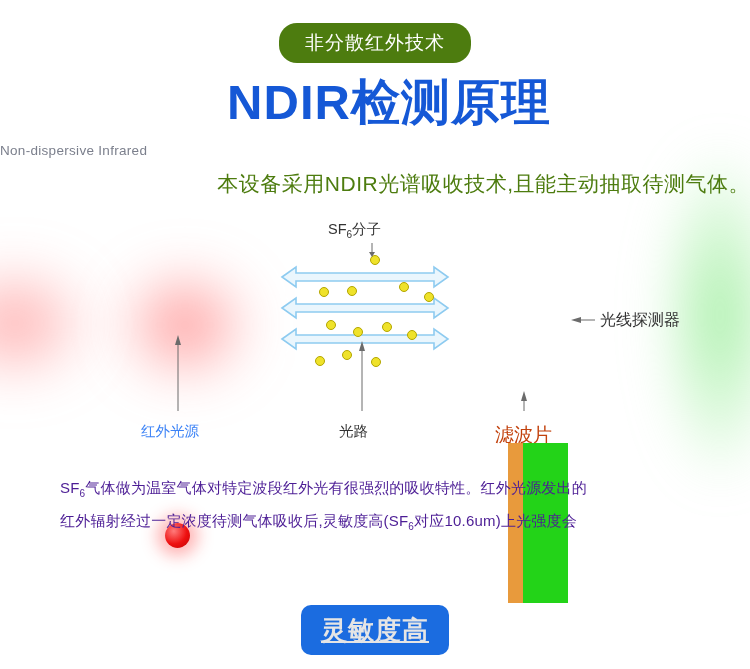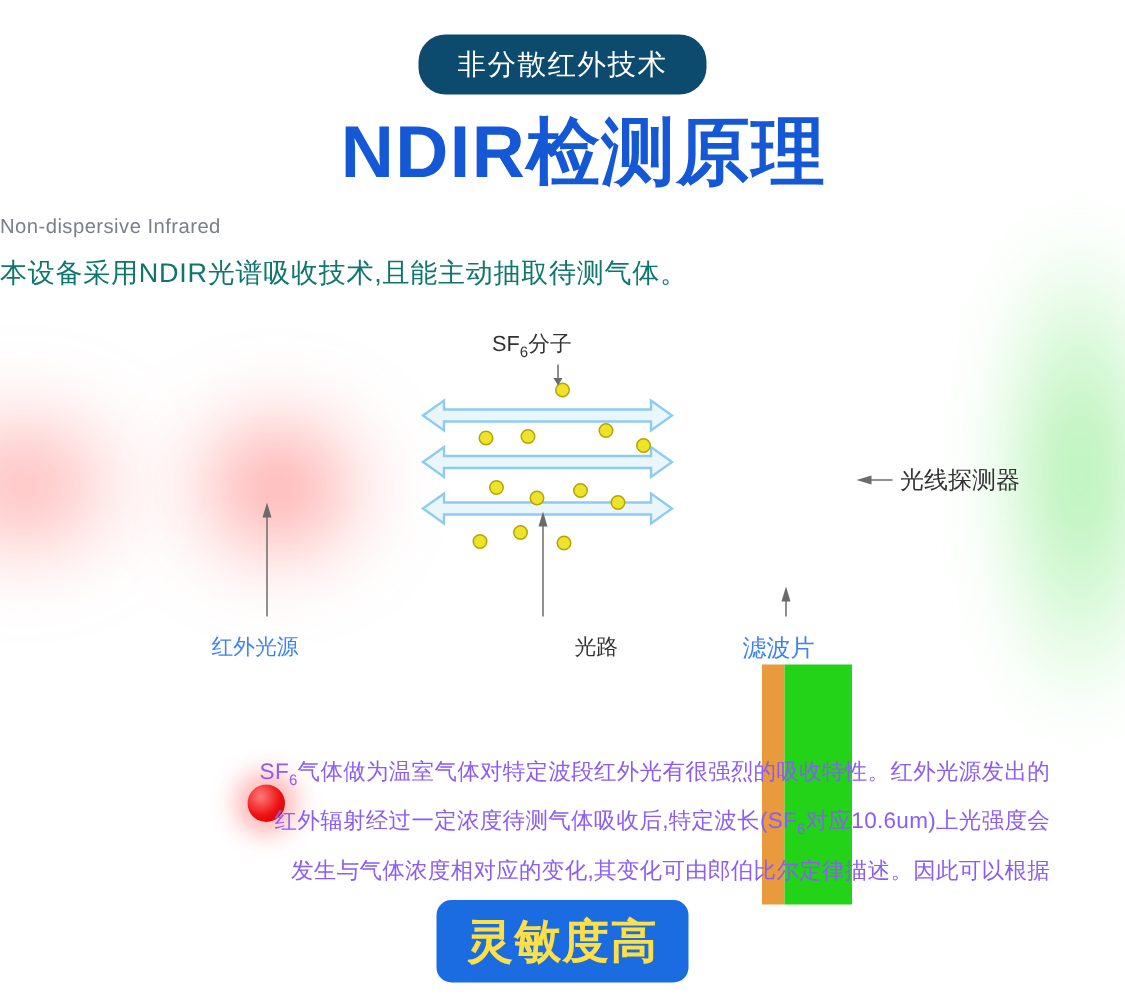"非分散红外技术" .badge { background: #0c4a6e -> #4d7c0f }
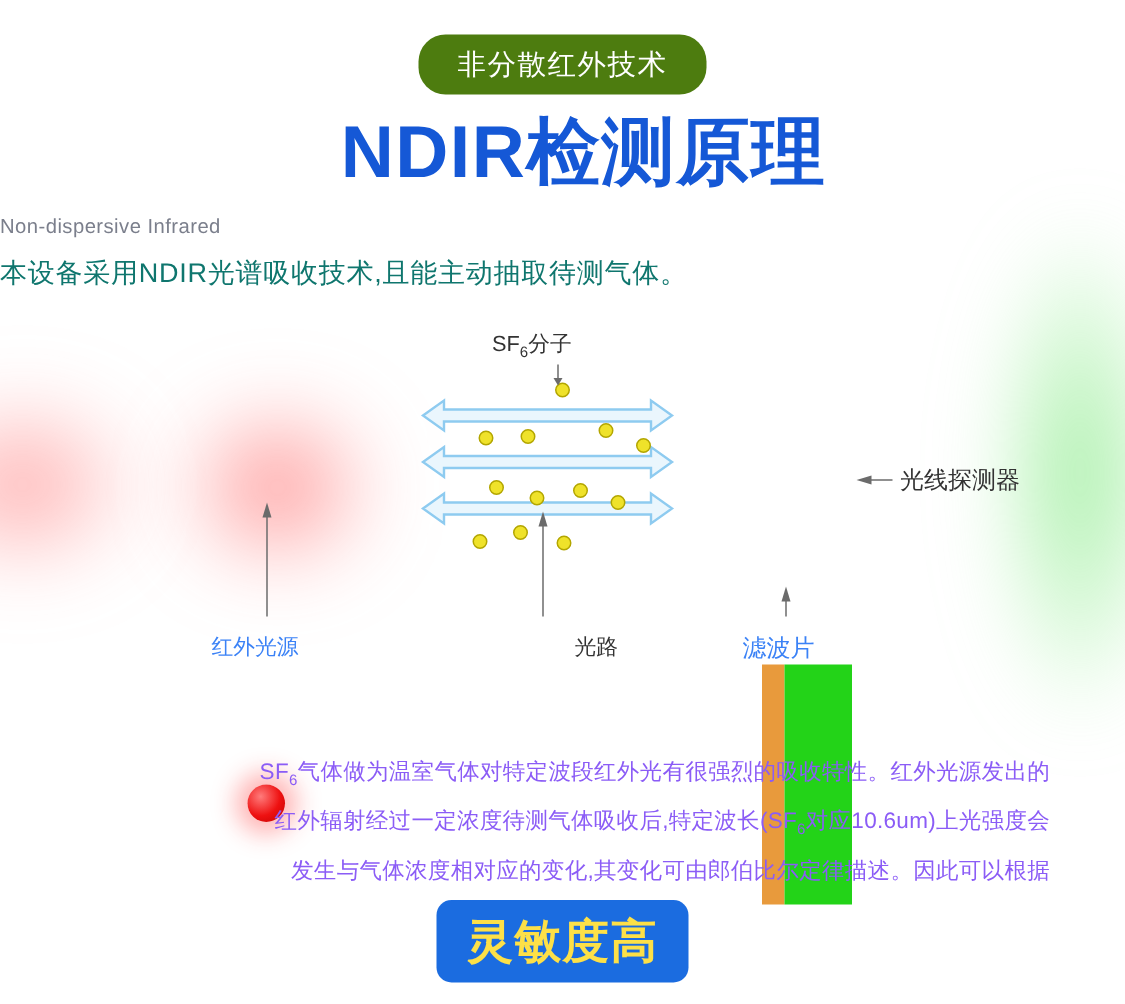"本设备采用NDIR光谱吸收技术,且能主动抽取待测气体。" .lead { color: #0f766e -> #4d7c0f; font-size: 18px -> 21px; text-align: left -> right }
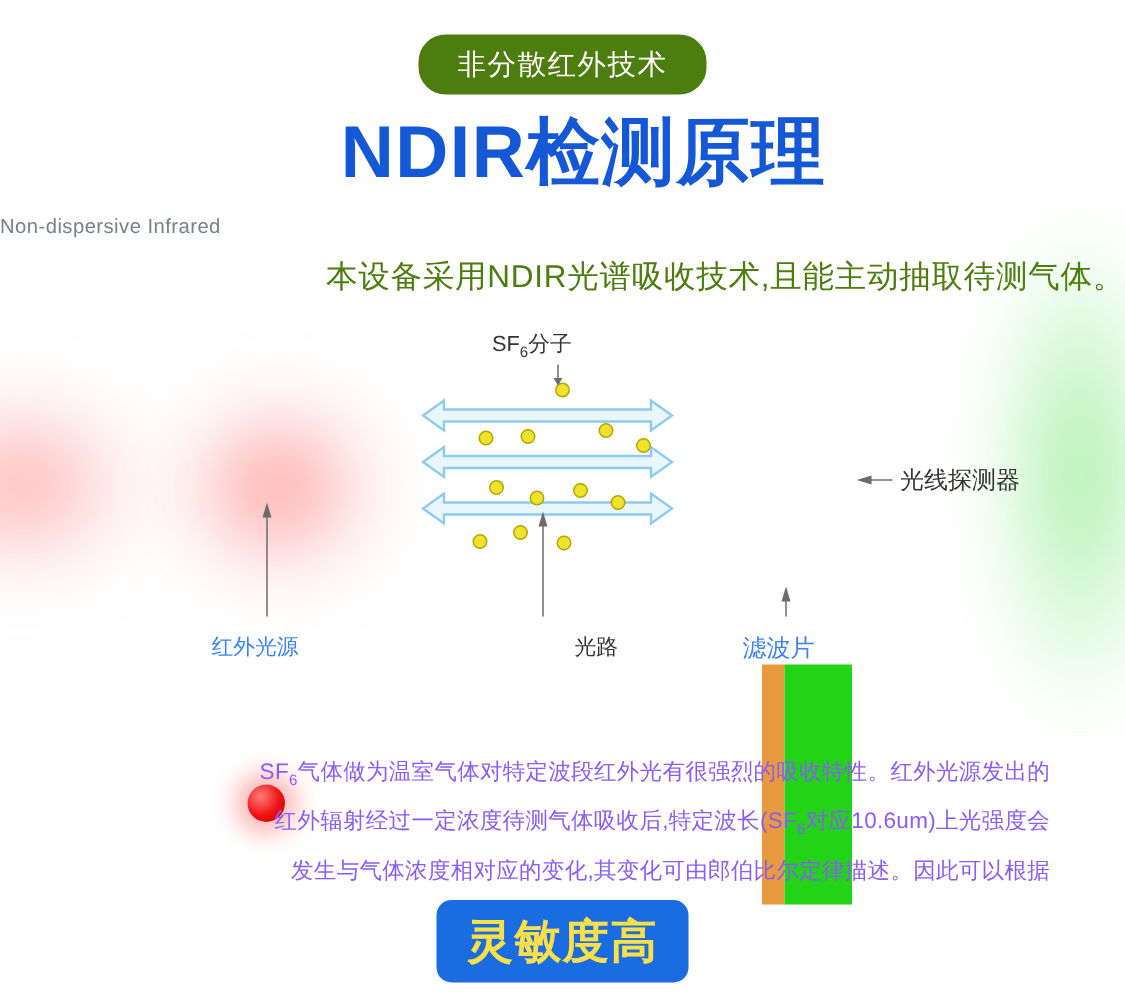"光路" .cap-path { margin-left: 44px -> none }
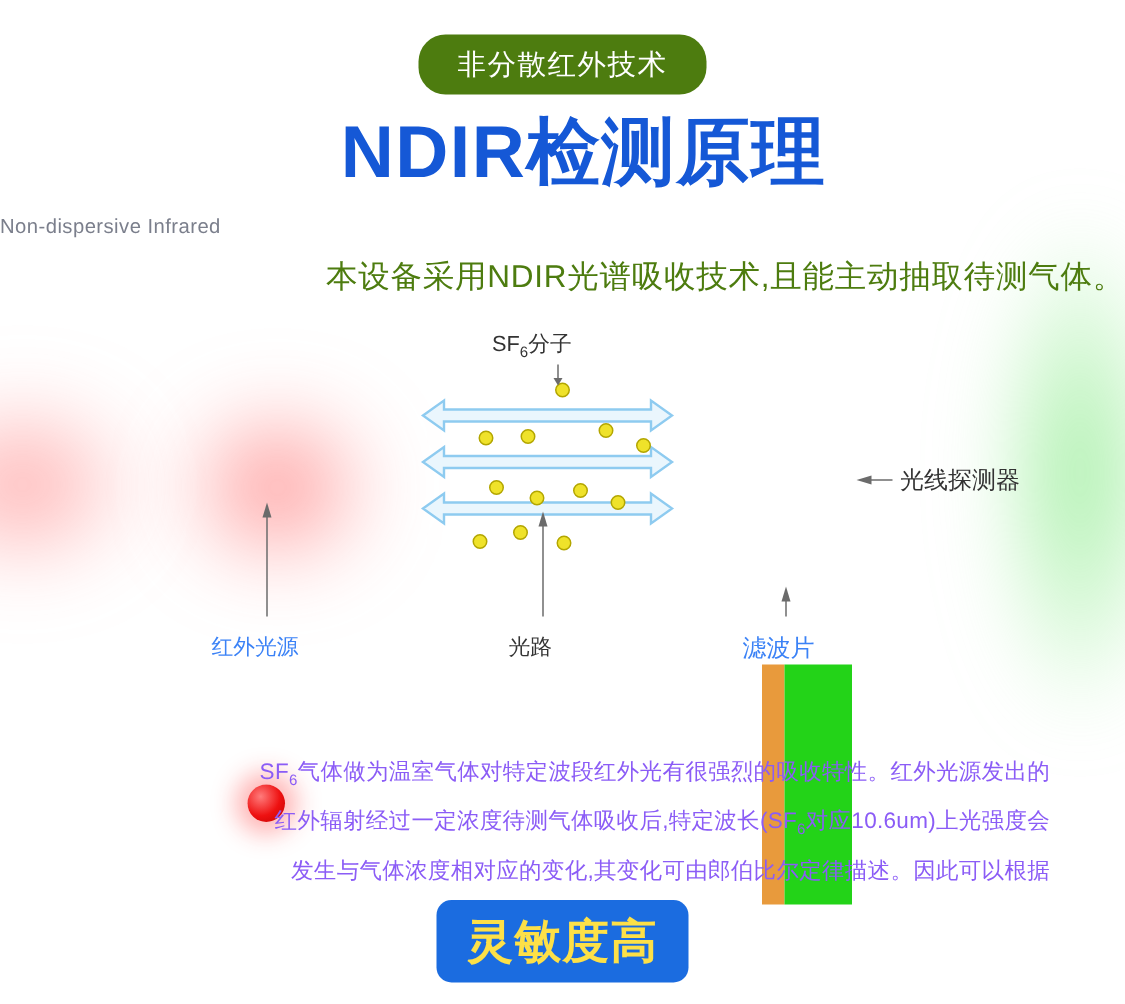"滤波片" .cap-filter { color: #3b82f6 -> #c2410c; font-size: 16px -> 19px }
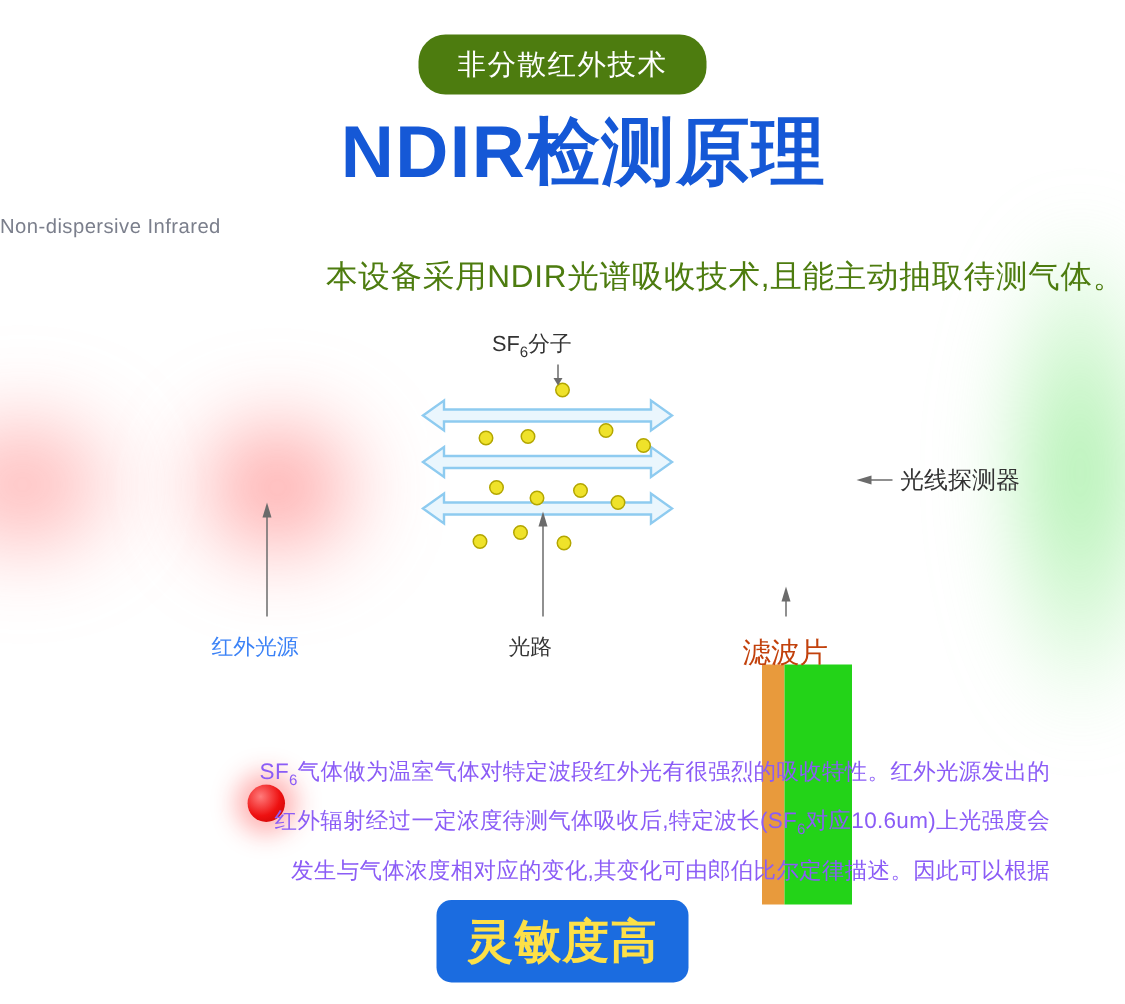"SF6气体做为温室气体对特定波段红外光有很强烈的吸收特性。红外光源发出的" .para { color: #8b5cf6 -> #4c1d95; text-align: right -> none; top: 501px -> 474px }
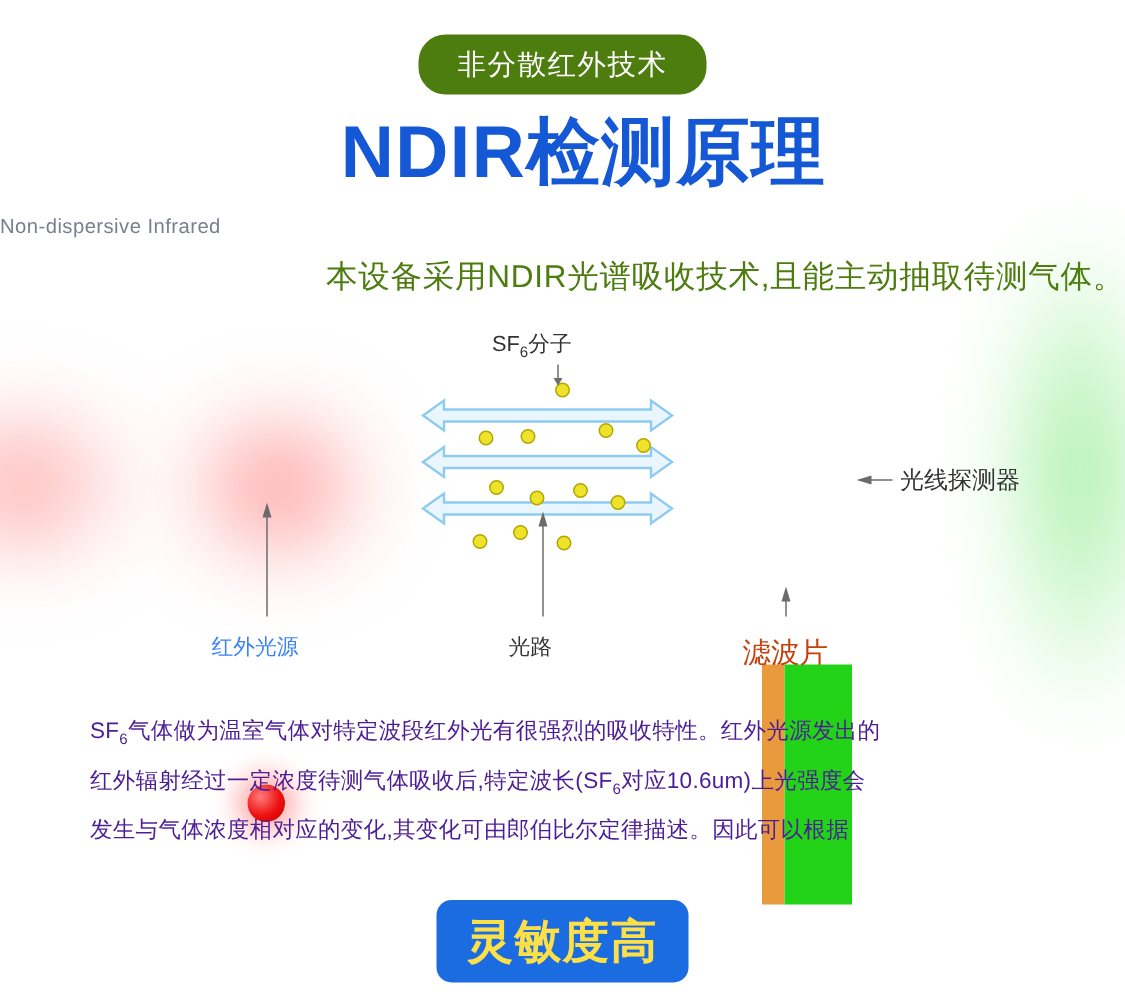"红外辐射经过一定浓度待测气体吸收后,特定波长(SF" span { text: ,特定波长 -> ,灵敏度高 }
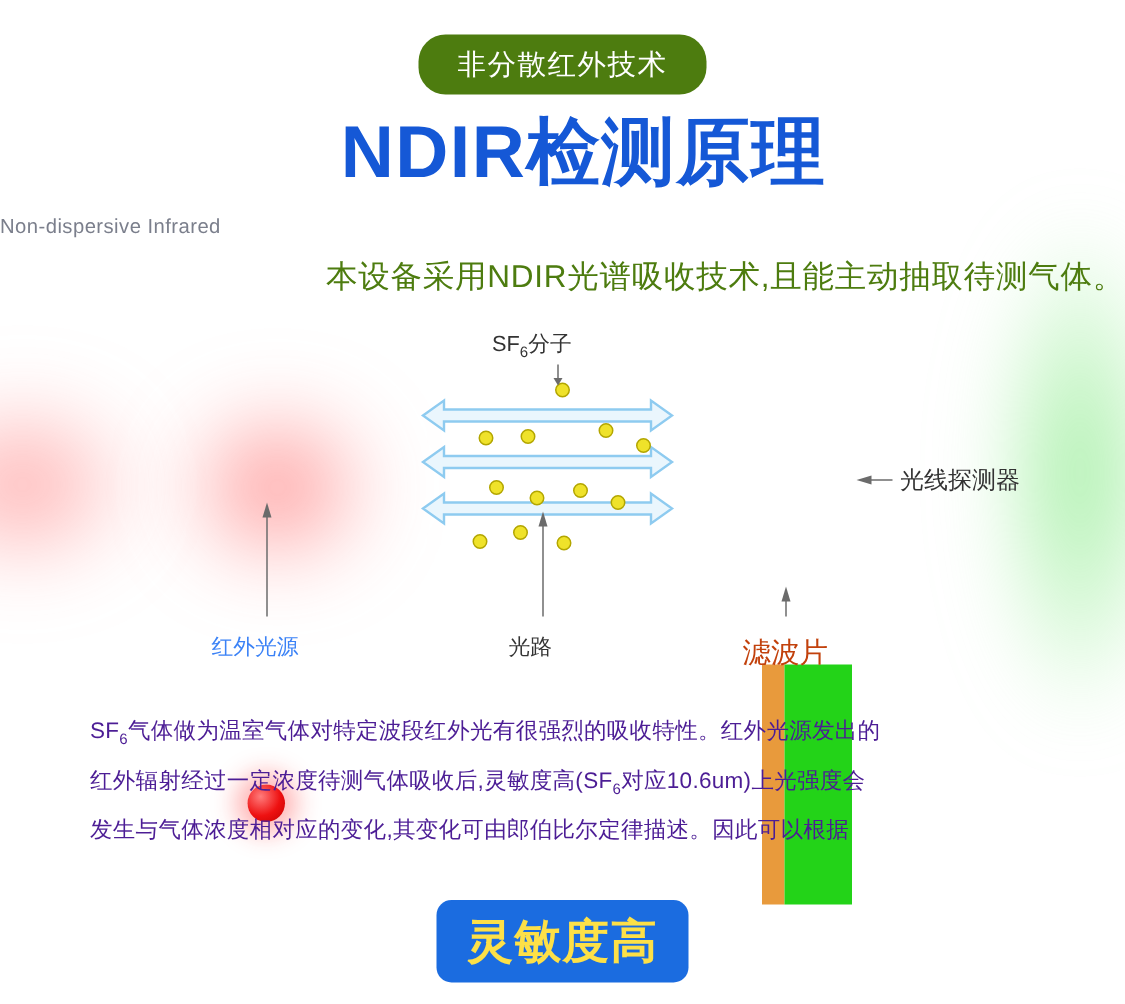"发生与气体浓度相对应的变化,其变化可由郎伯比尔定律描述。因此可以根据" span { html: <span>发生与气体浓度相对应的变化,其变化可由郎伯比尔定律描述。因此可以根据</span> -> none }
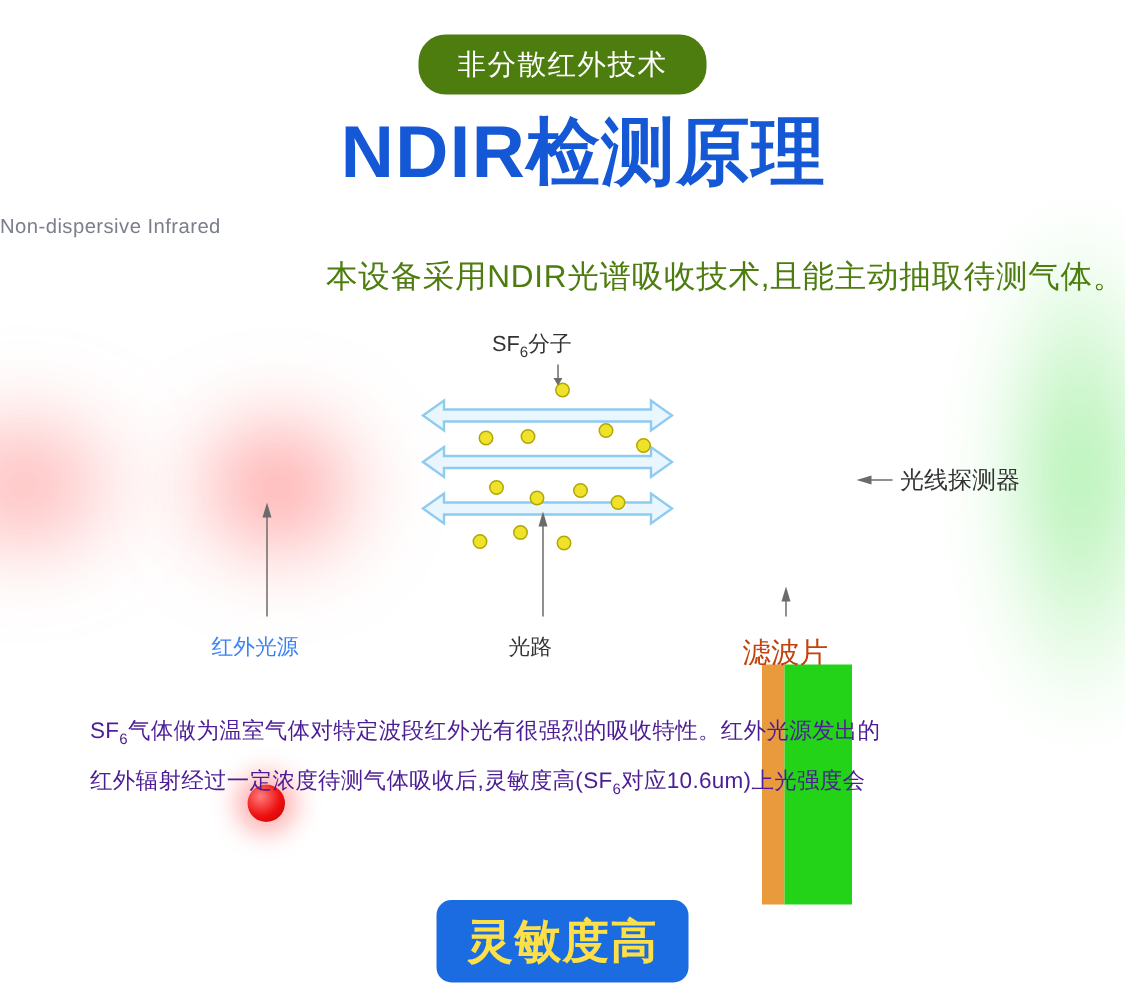"灵敏度高" .pill { color: #fde047 -> #e5e5e5; font-size: 31px -> 26px; text-decoration: none -> underline }
